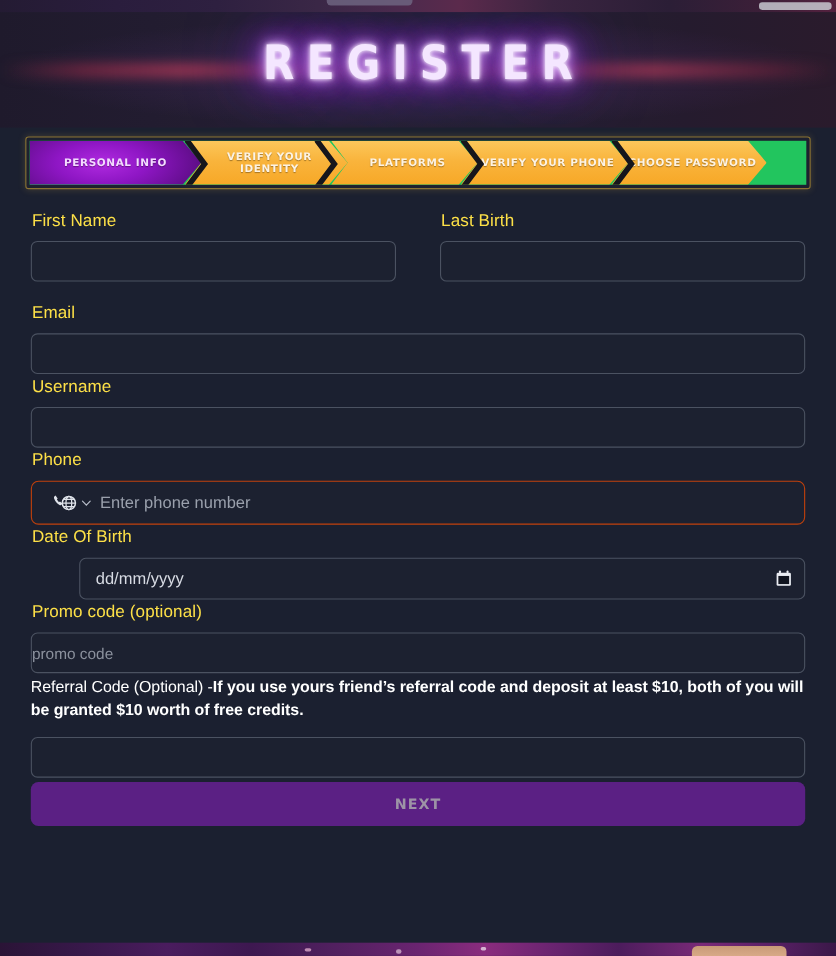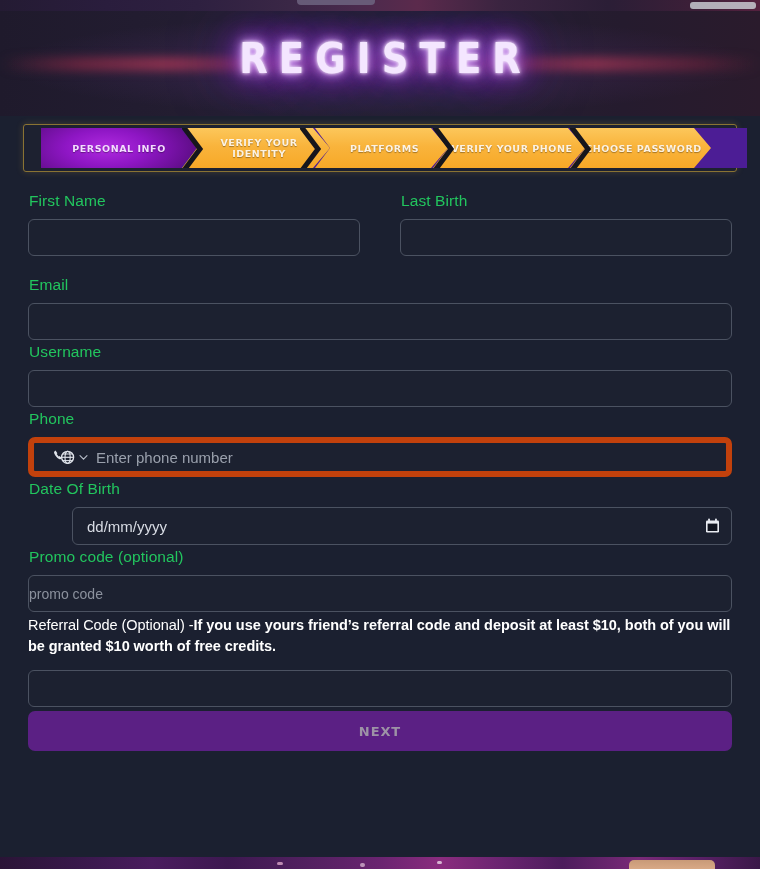"PERSONAL INFO" .stepbar { background: #4c1d95 -> #22c55e; margin-left: 14px -> none }
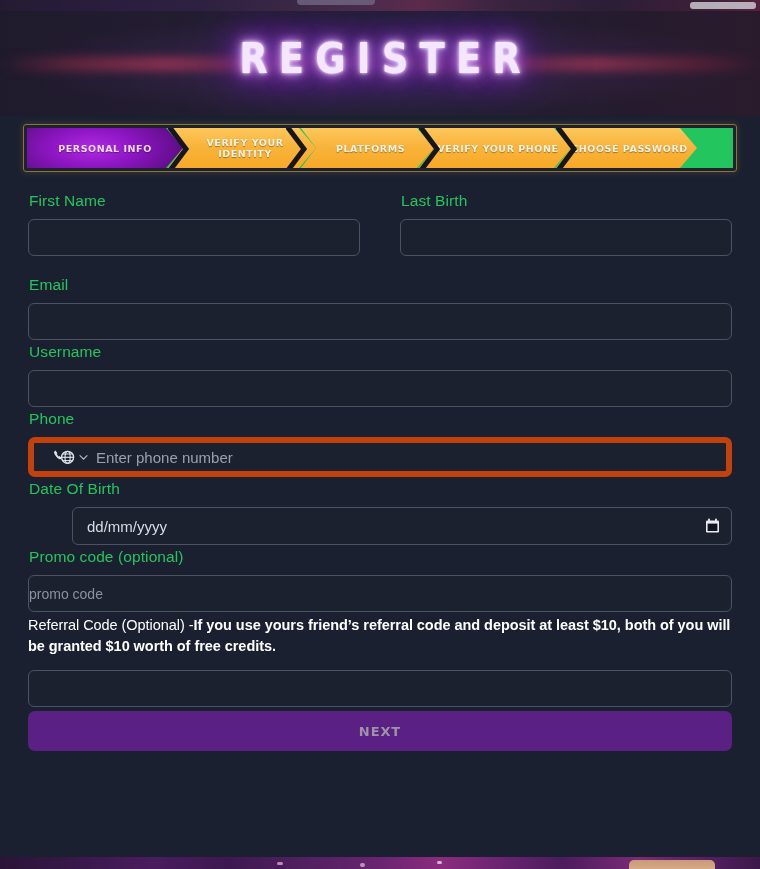"First Name" .label { color: #22c55e -> #fde047 }
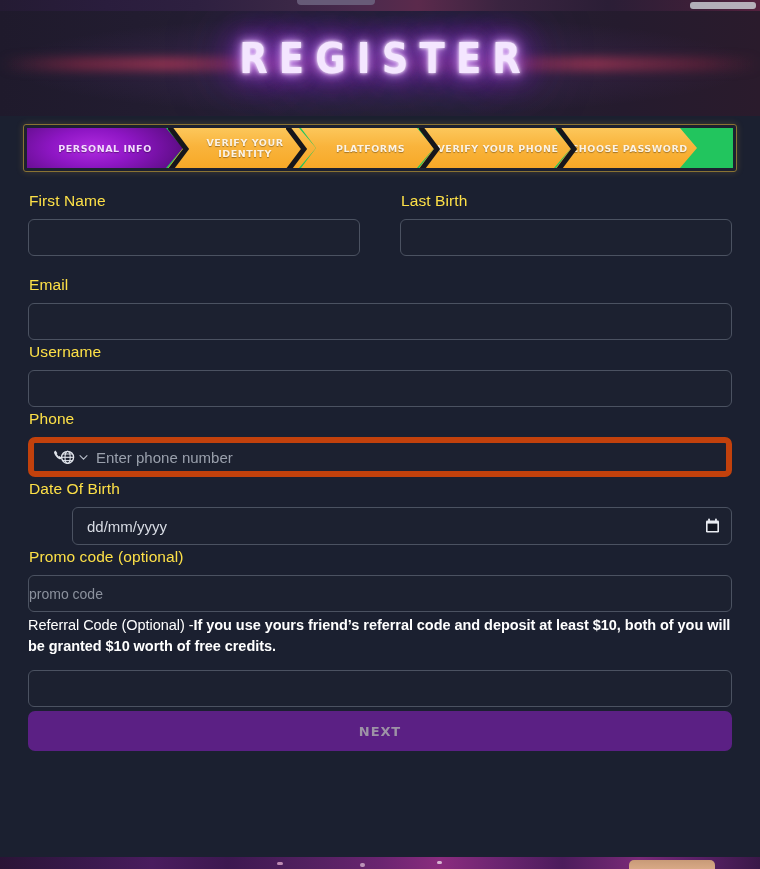"Enter phone number" .phone-wrap { border: 6px solid #c2410c -> 1px solid #c2410c }
